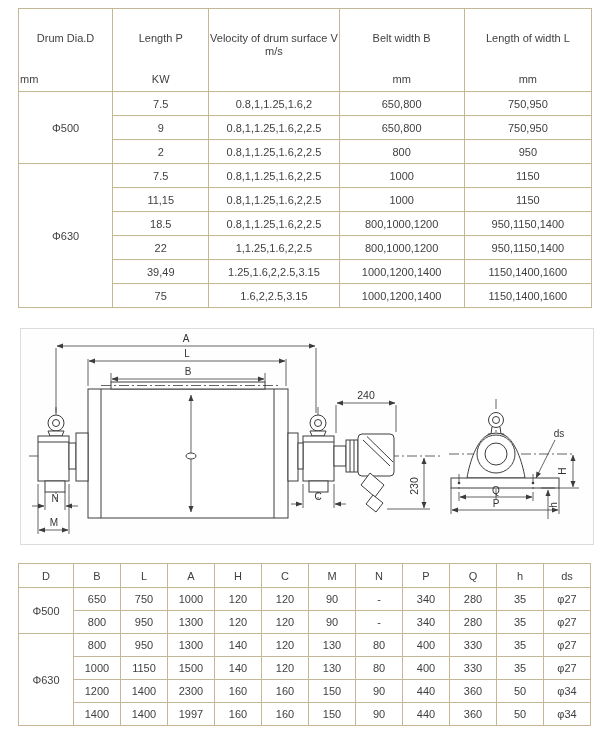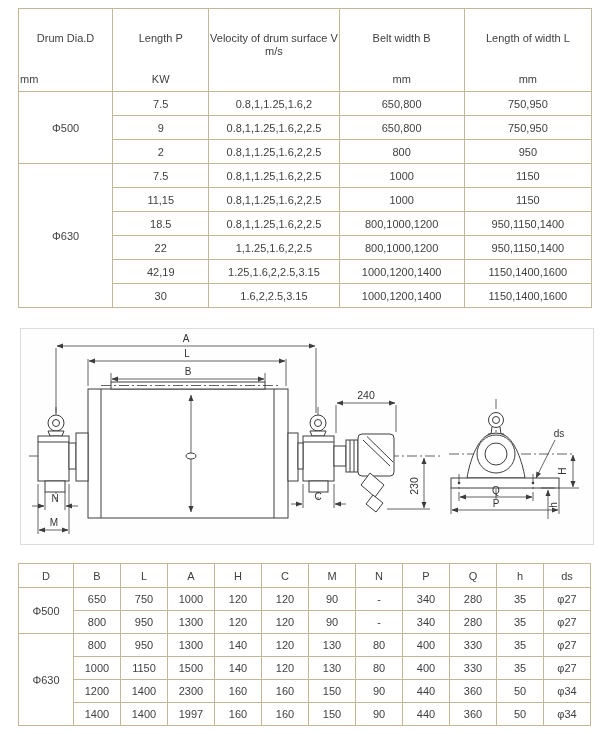"42,19" td { text: 42,19 -> 39,49 }
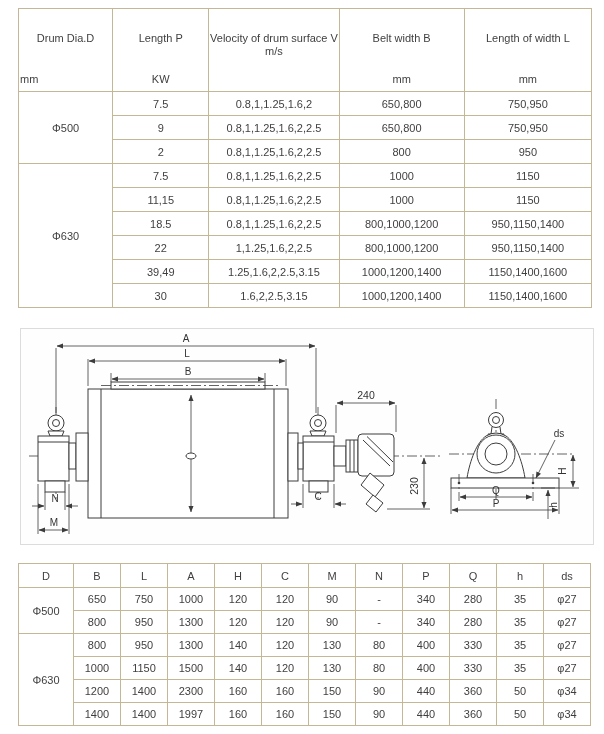"30" td { text: 30 -> 75 }
